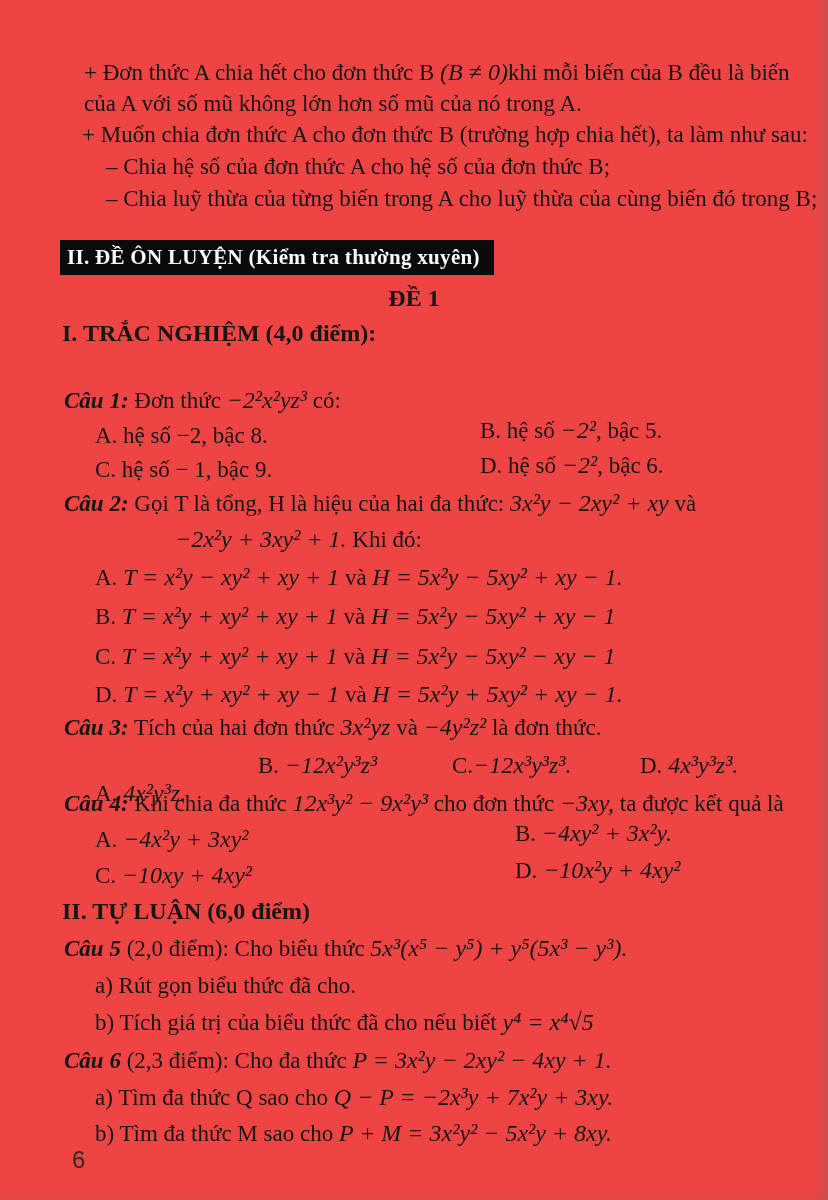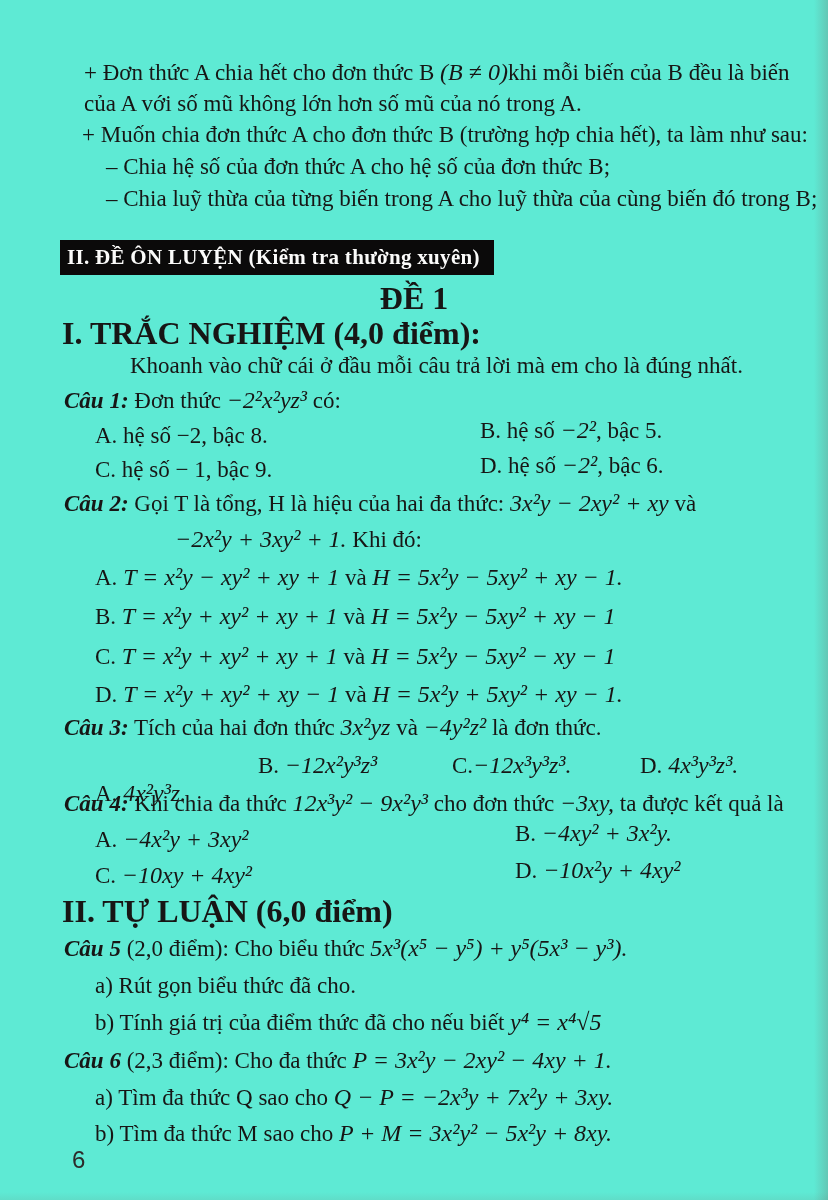"+ Đơn thức A chia" .page { background: #5eead4 -> #ef4444 }
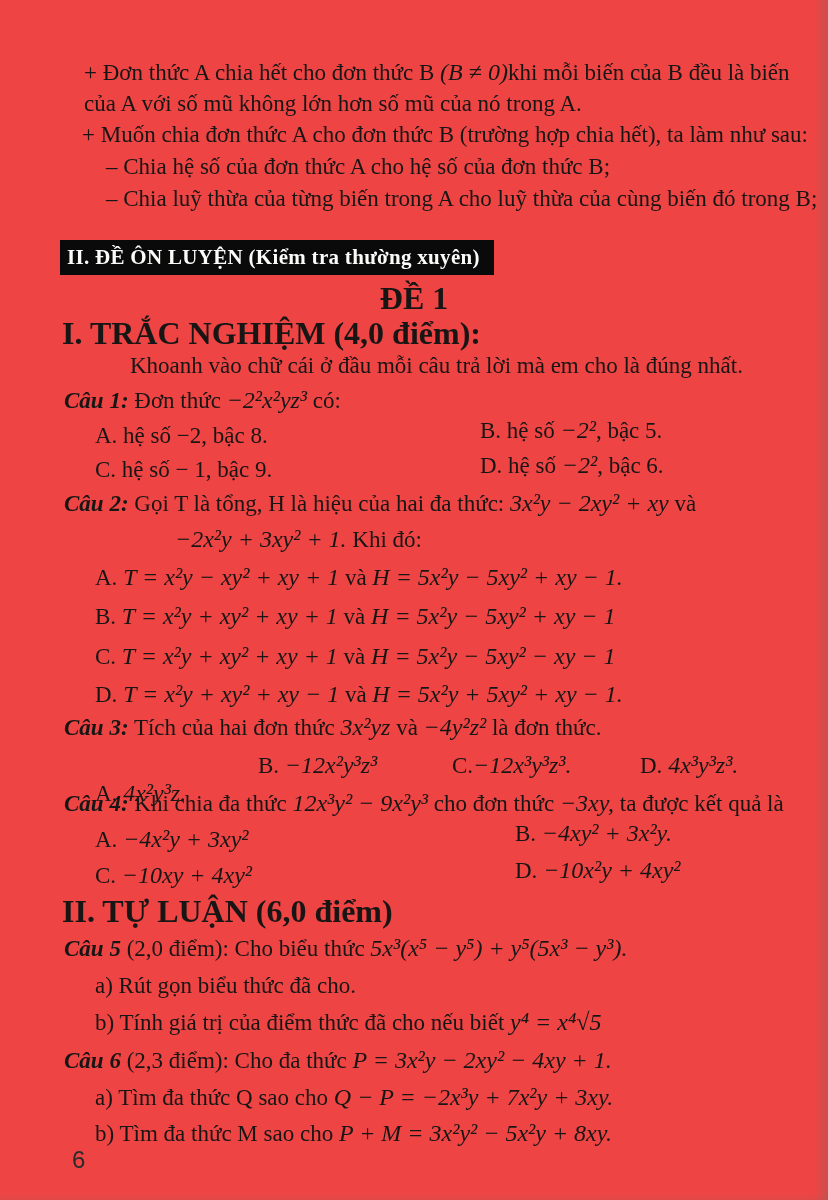"ĐỀ 1" .heading { font-size: 32px -> 24px }
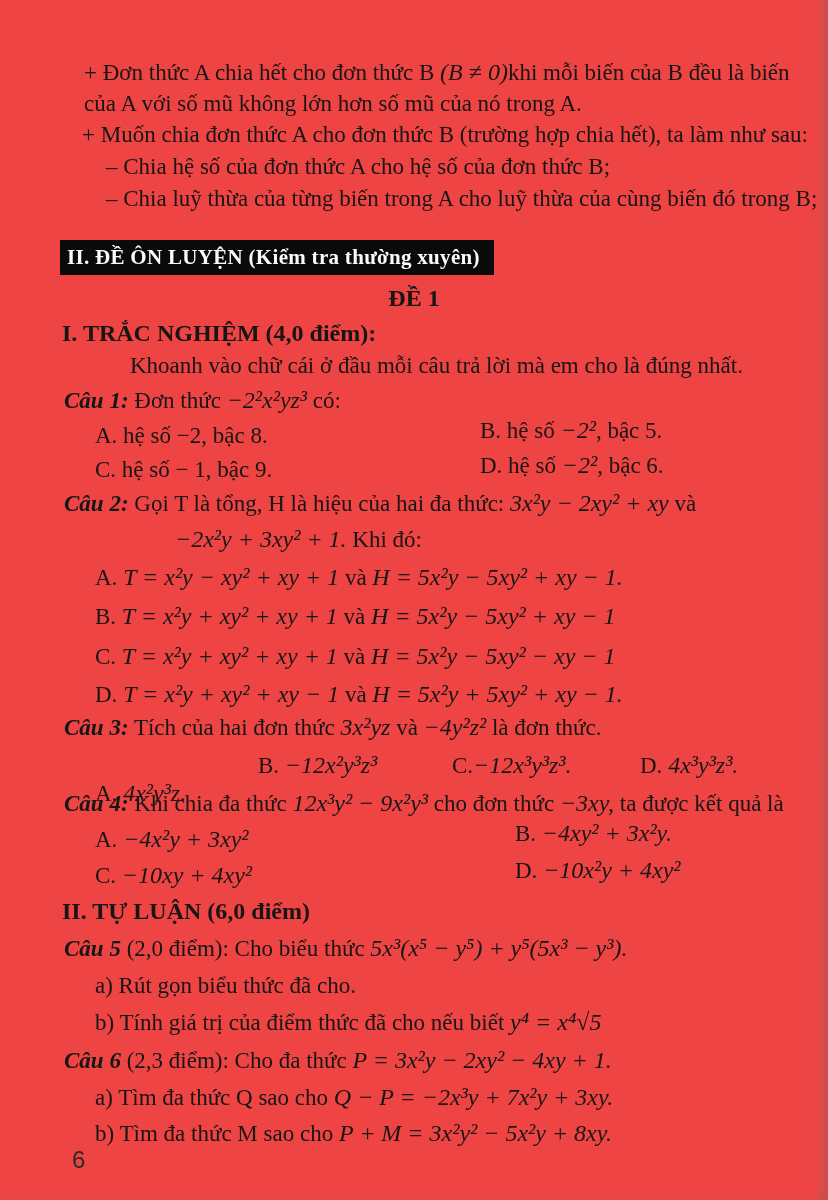"Khoanh vào chữ cái ở" div.line { html: <div>Khoanh vào chữ cái ở đầu mỗi câu trả lời mà em cho là đúng nhất.</div> -> none }
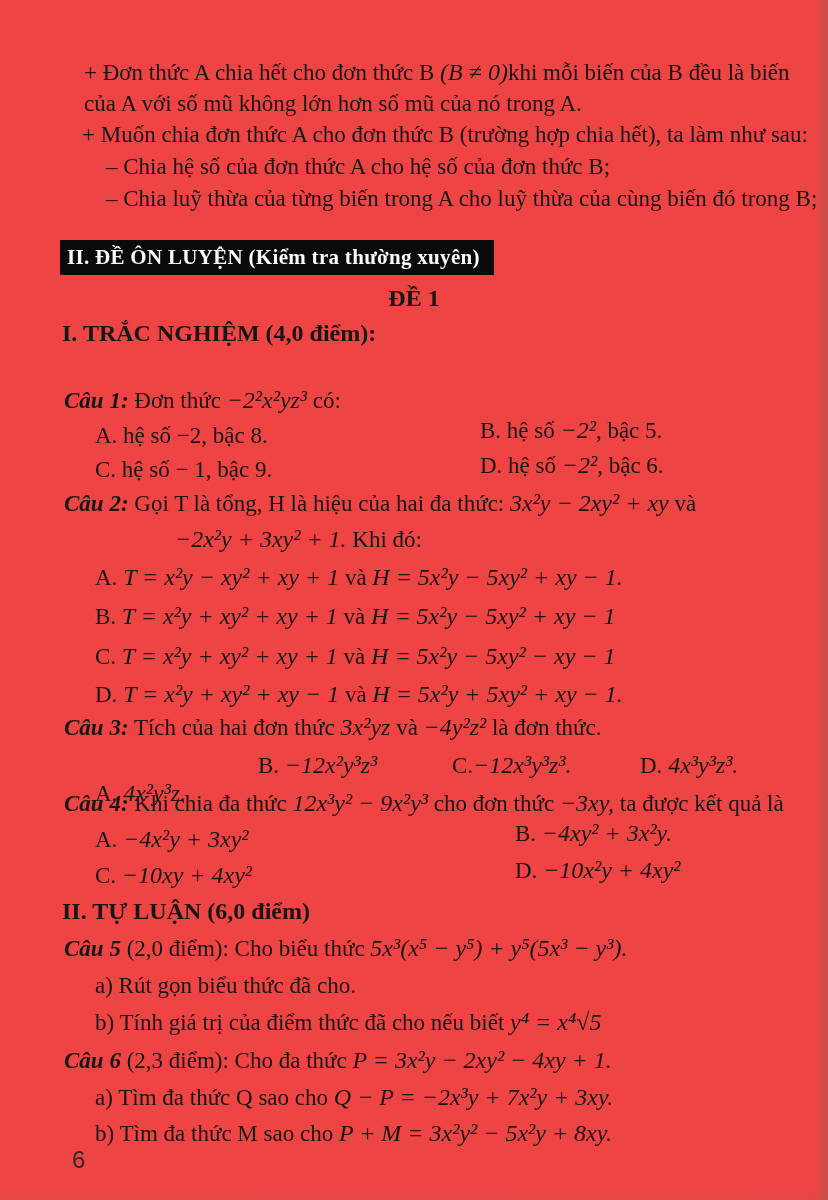"b) Tính giá trị của" span { text: Tính giá trị của điểm -> Tích giá trị của biểu }
